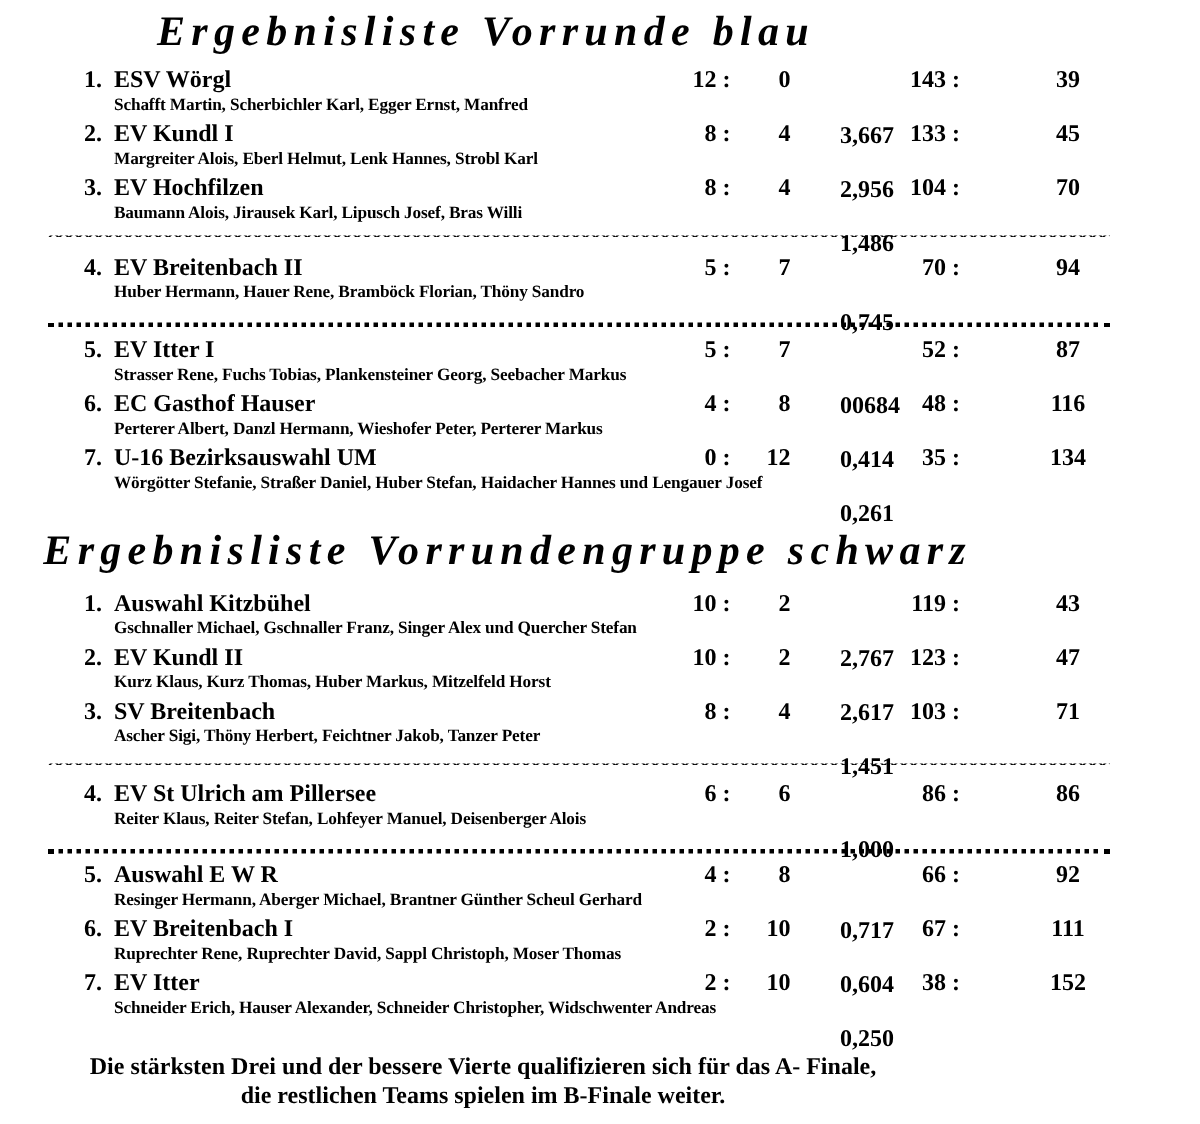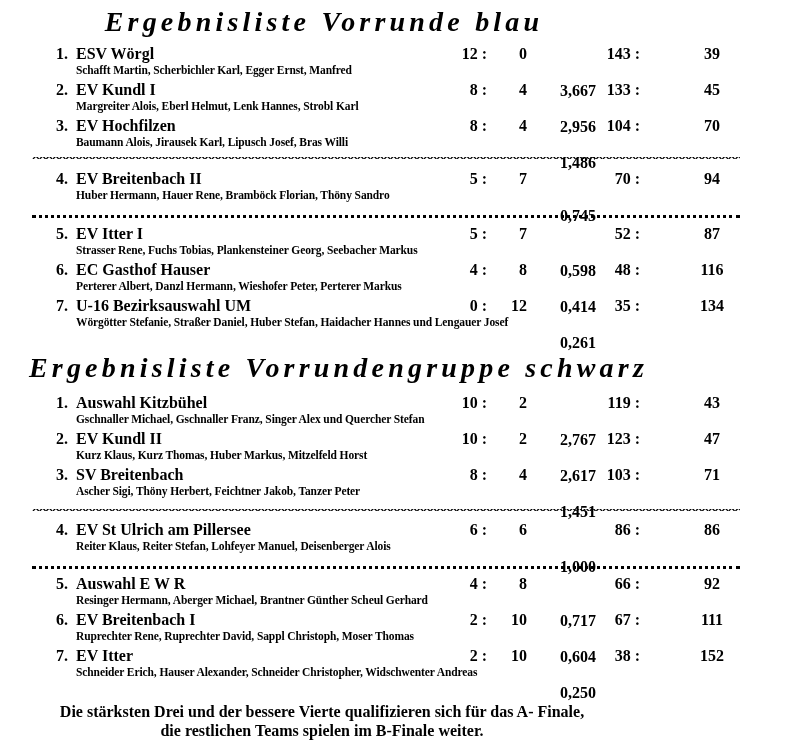"0,598" span.quot { text: 0,598 -> 00684 }
